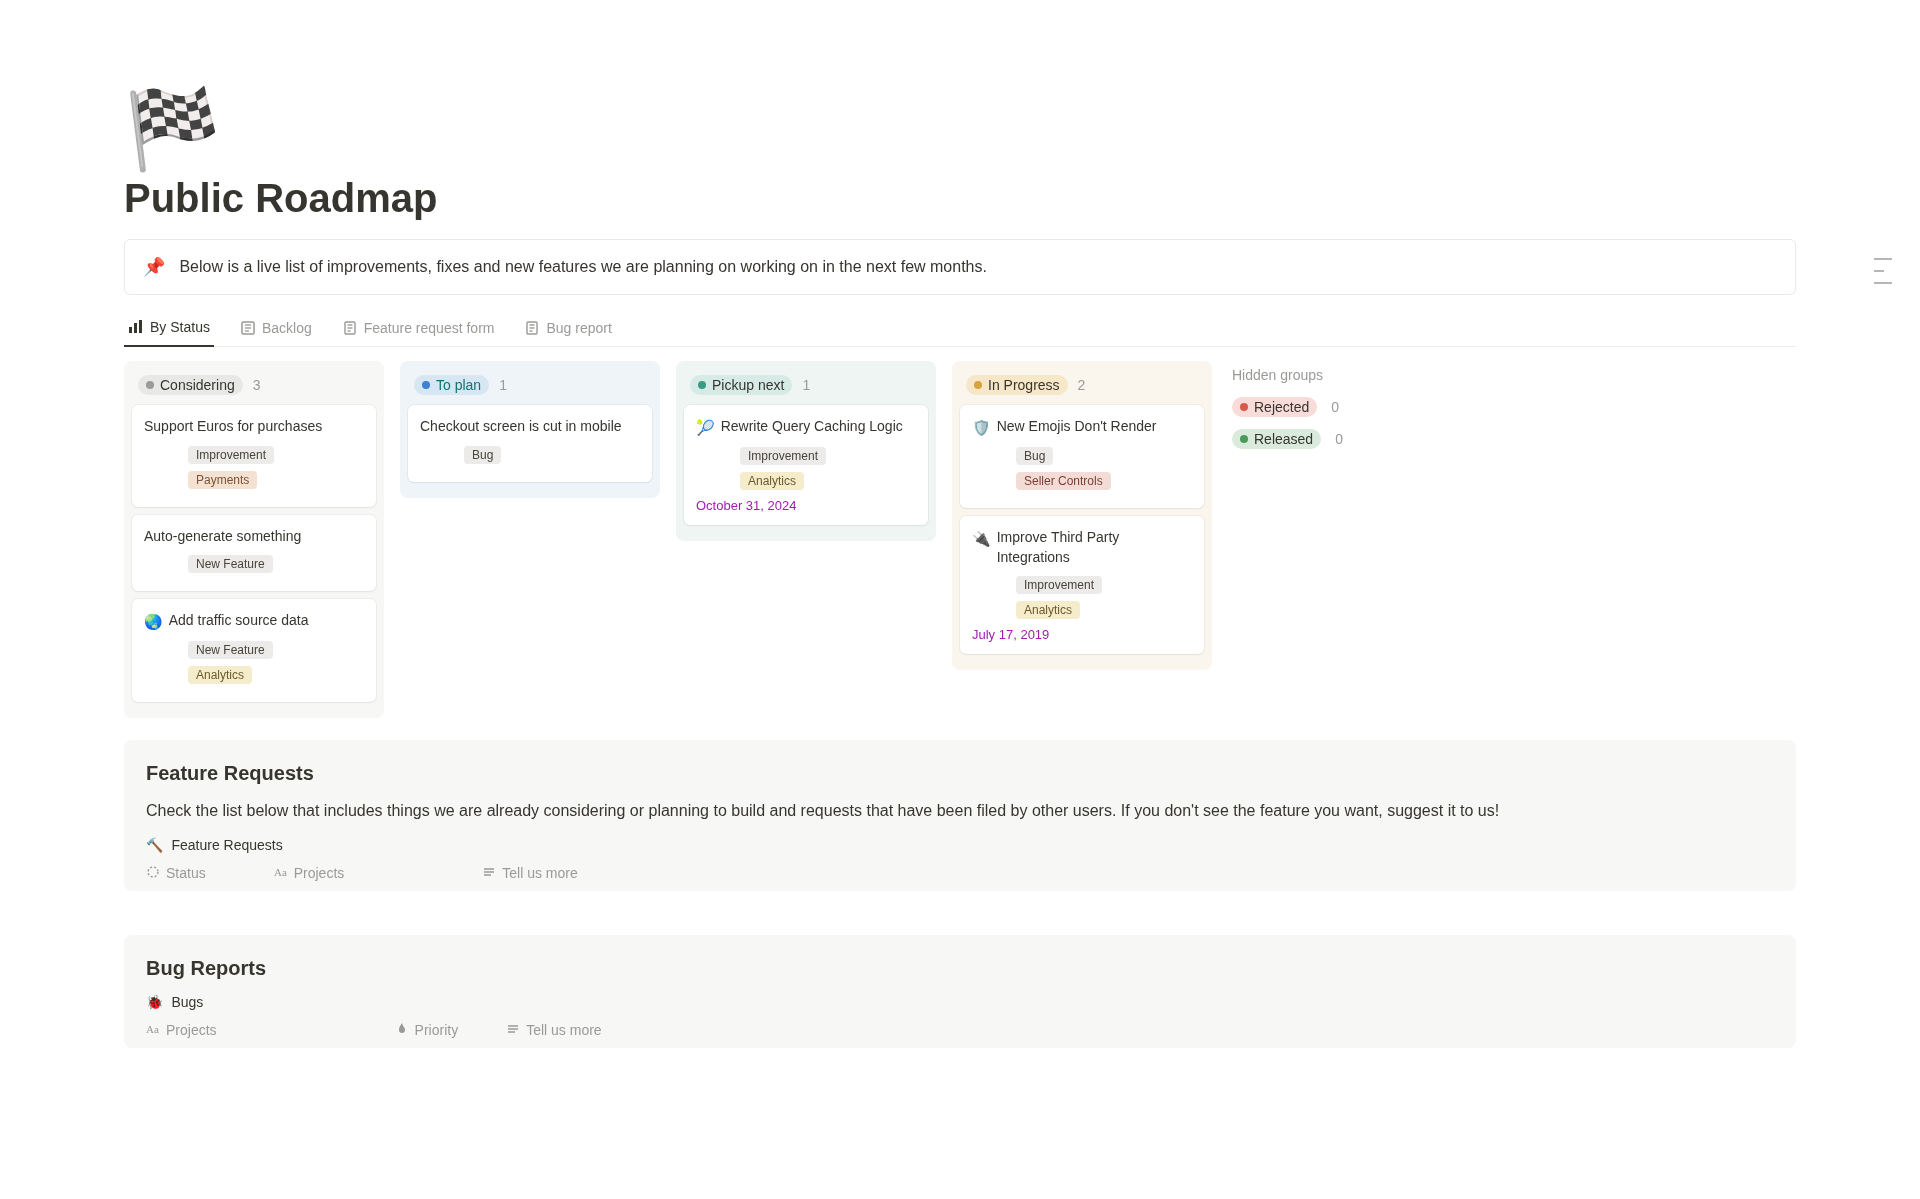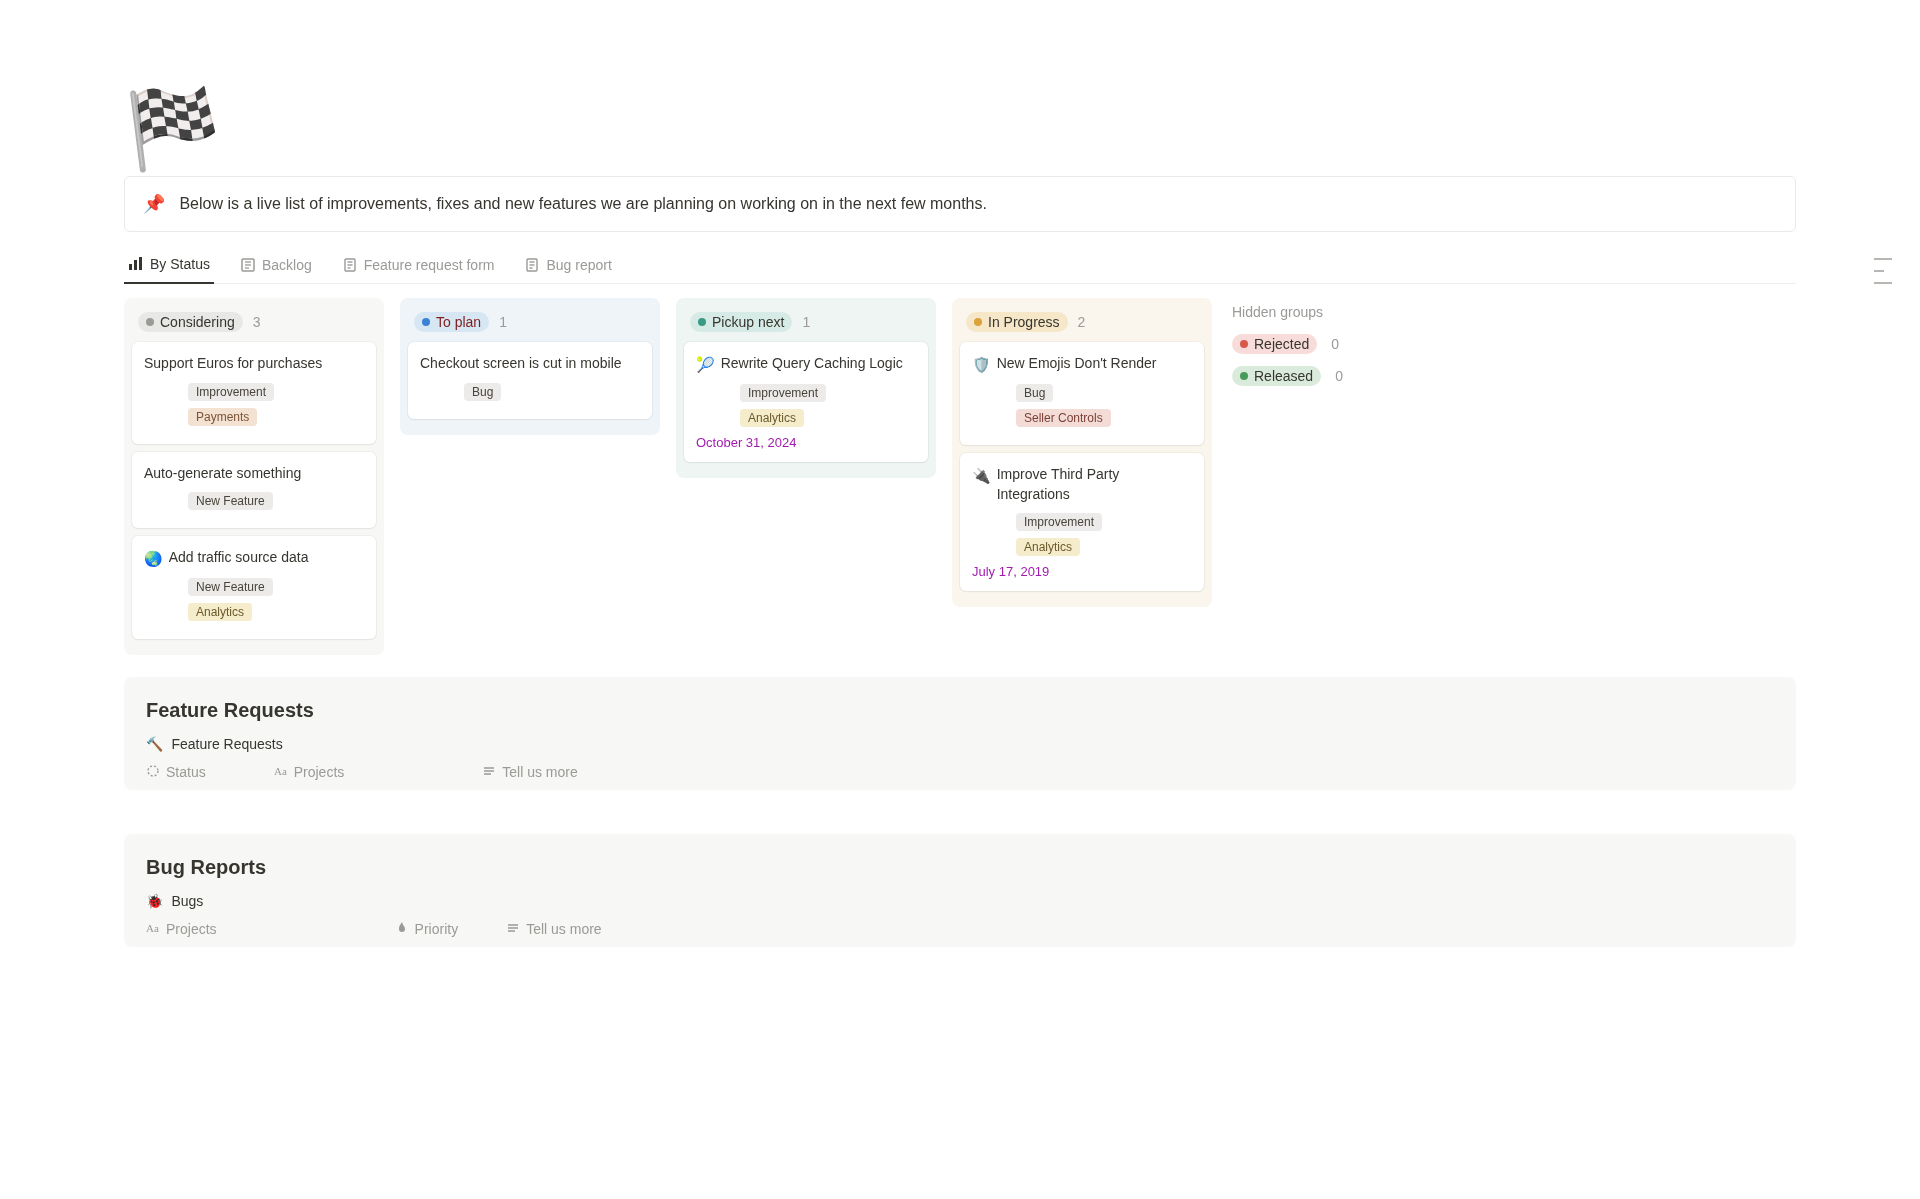"Public Roadmap" h1.page-title { html: none -> <h1>Public Roadmap</h1> }
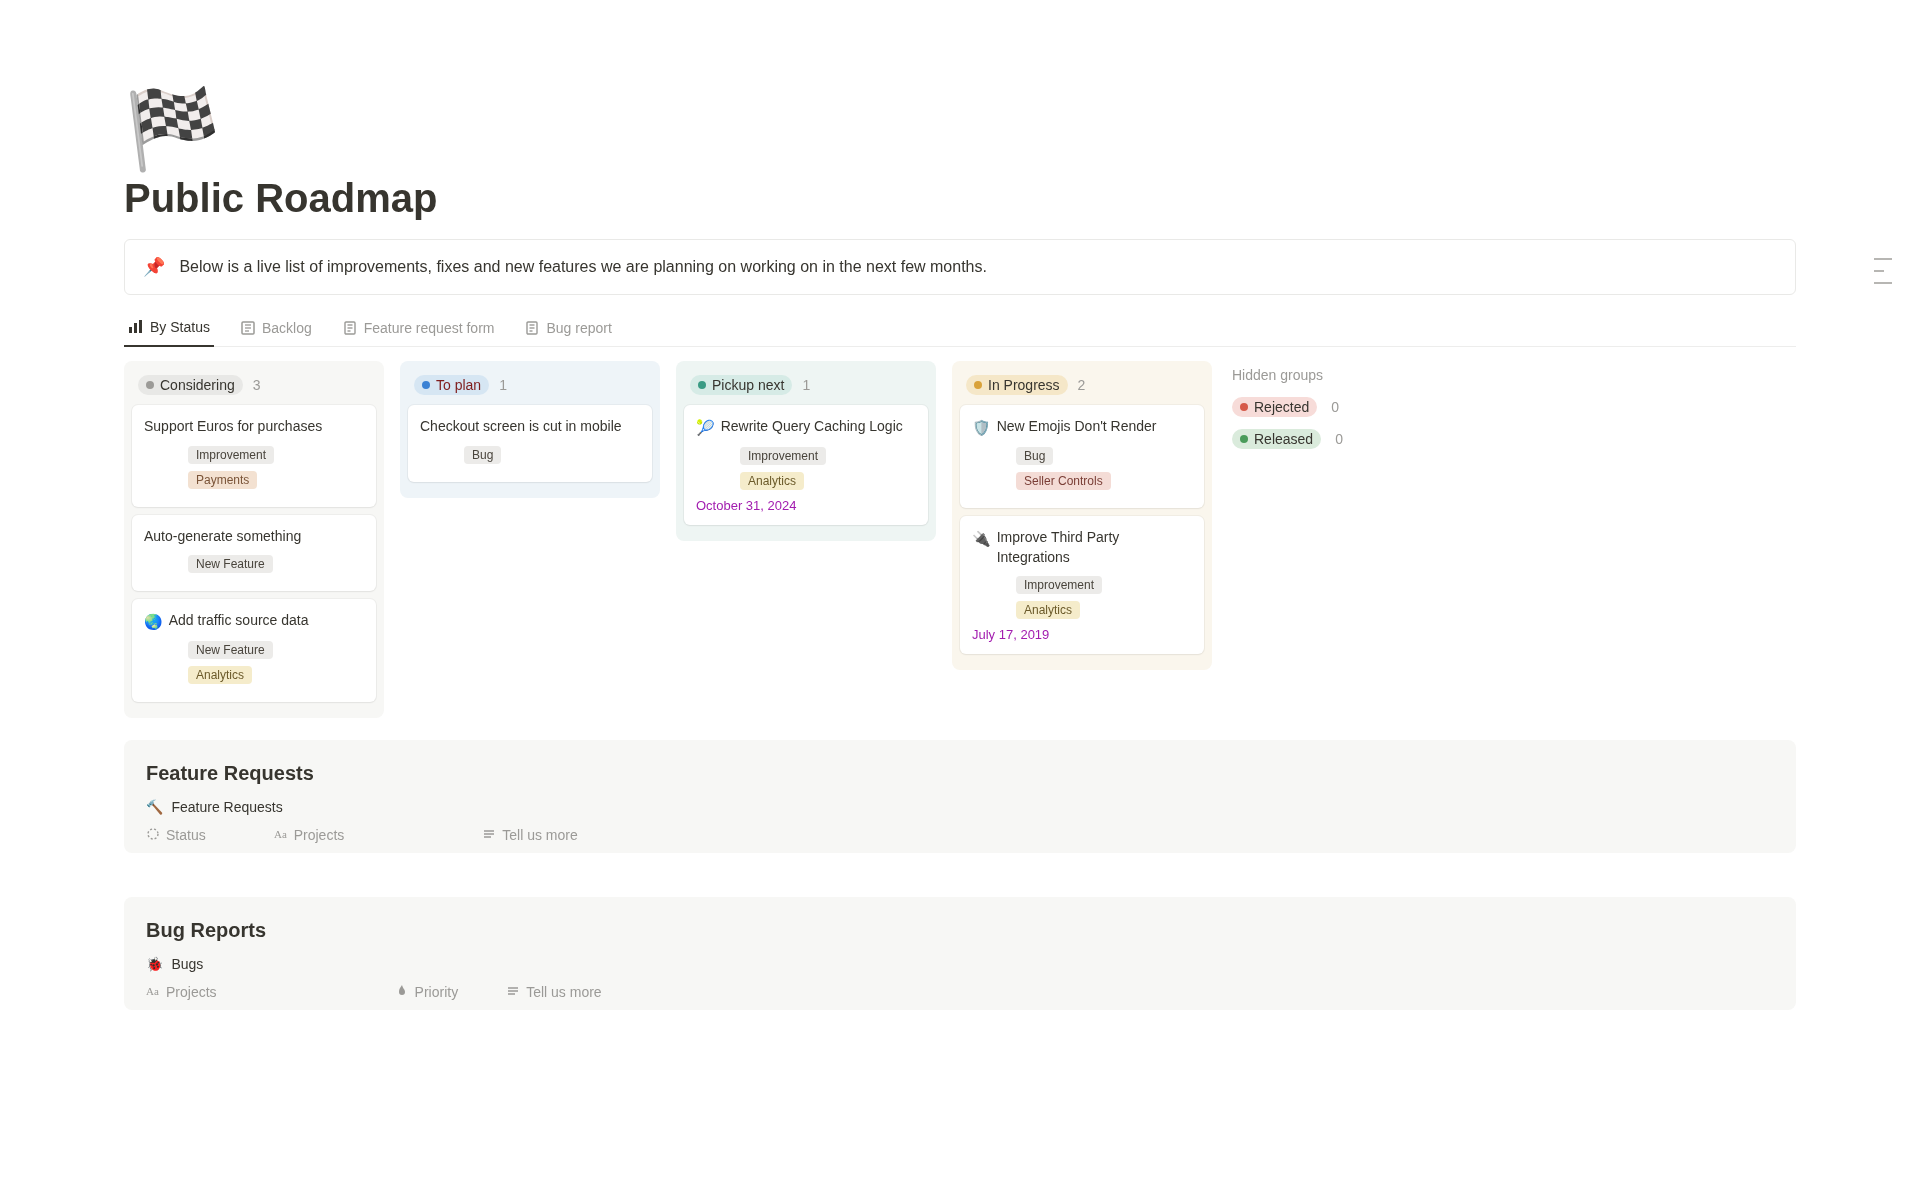"To plan" .pill-blue { color: #7f1d1d -> #0f766e }
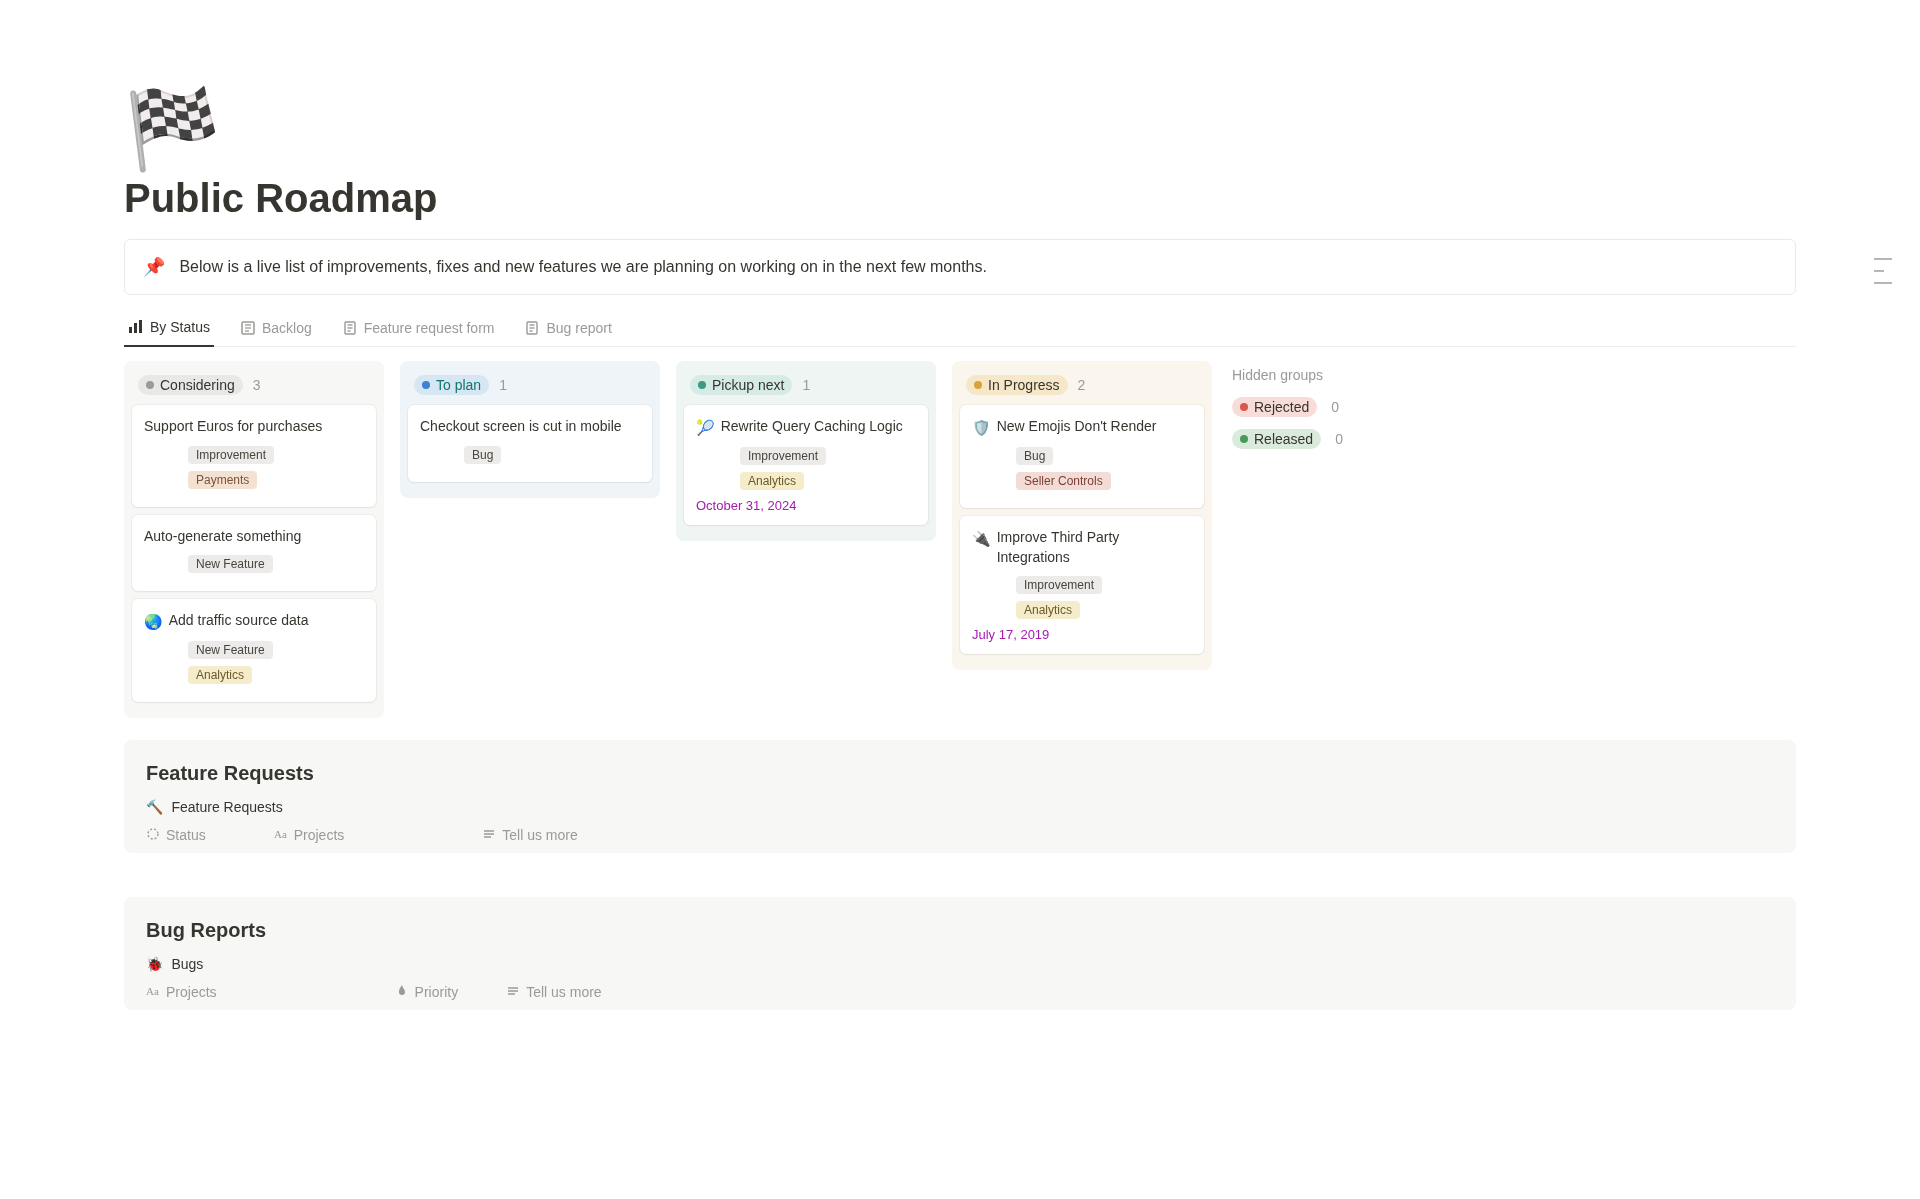"Check the list below that" p { html: none -> <p>Check the list below that includes things we are already considering or planning to build and requests that have been filed by other users. If you don't see the feature you want, suggest it to us!</p> }
